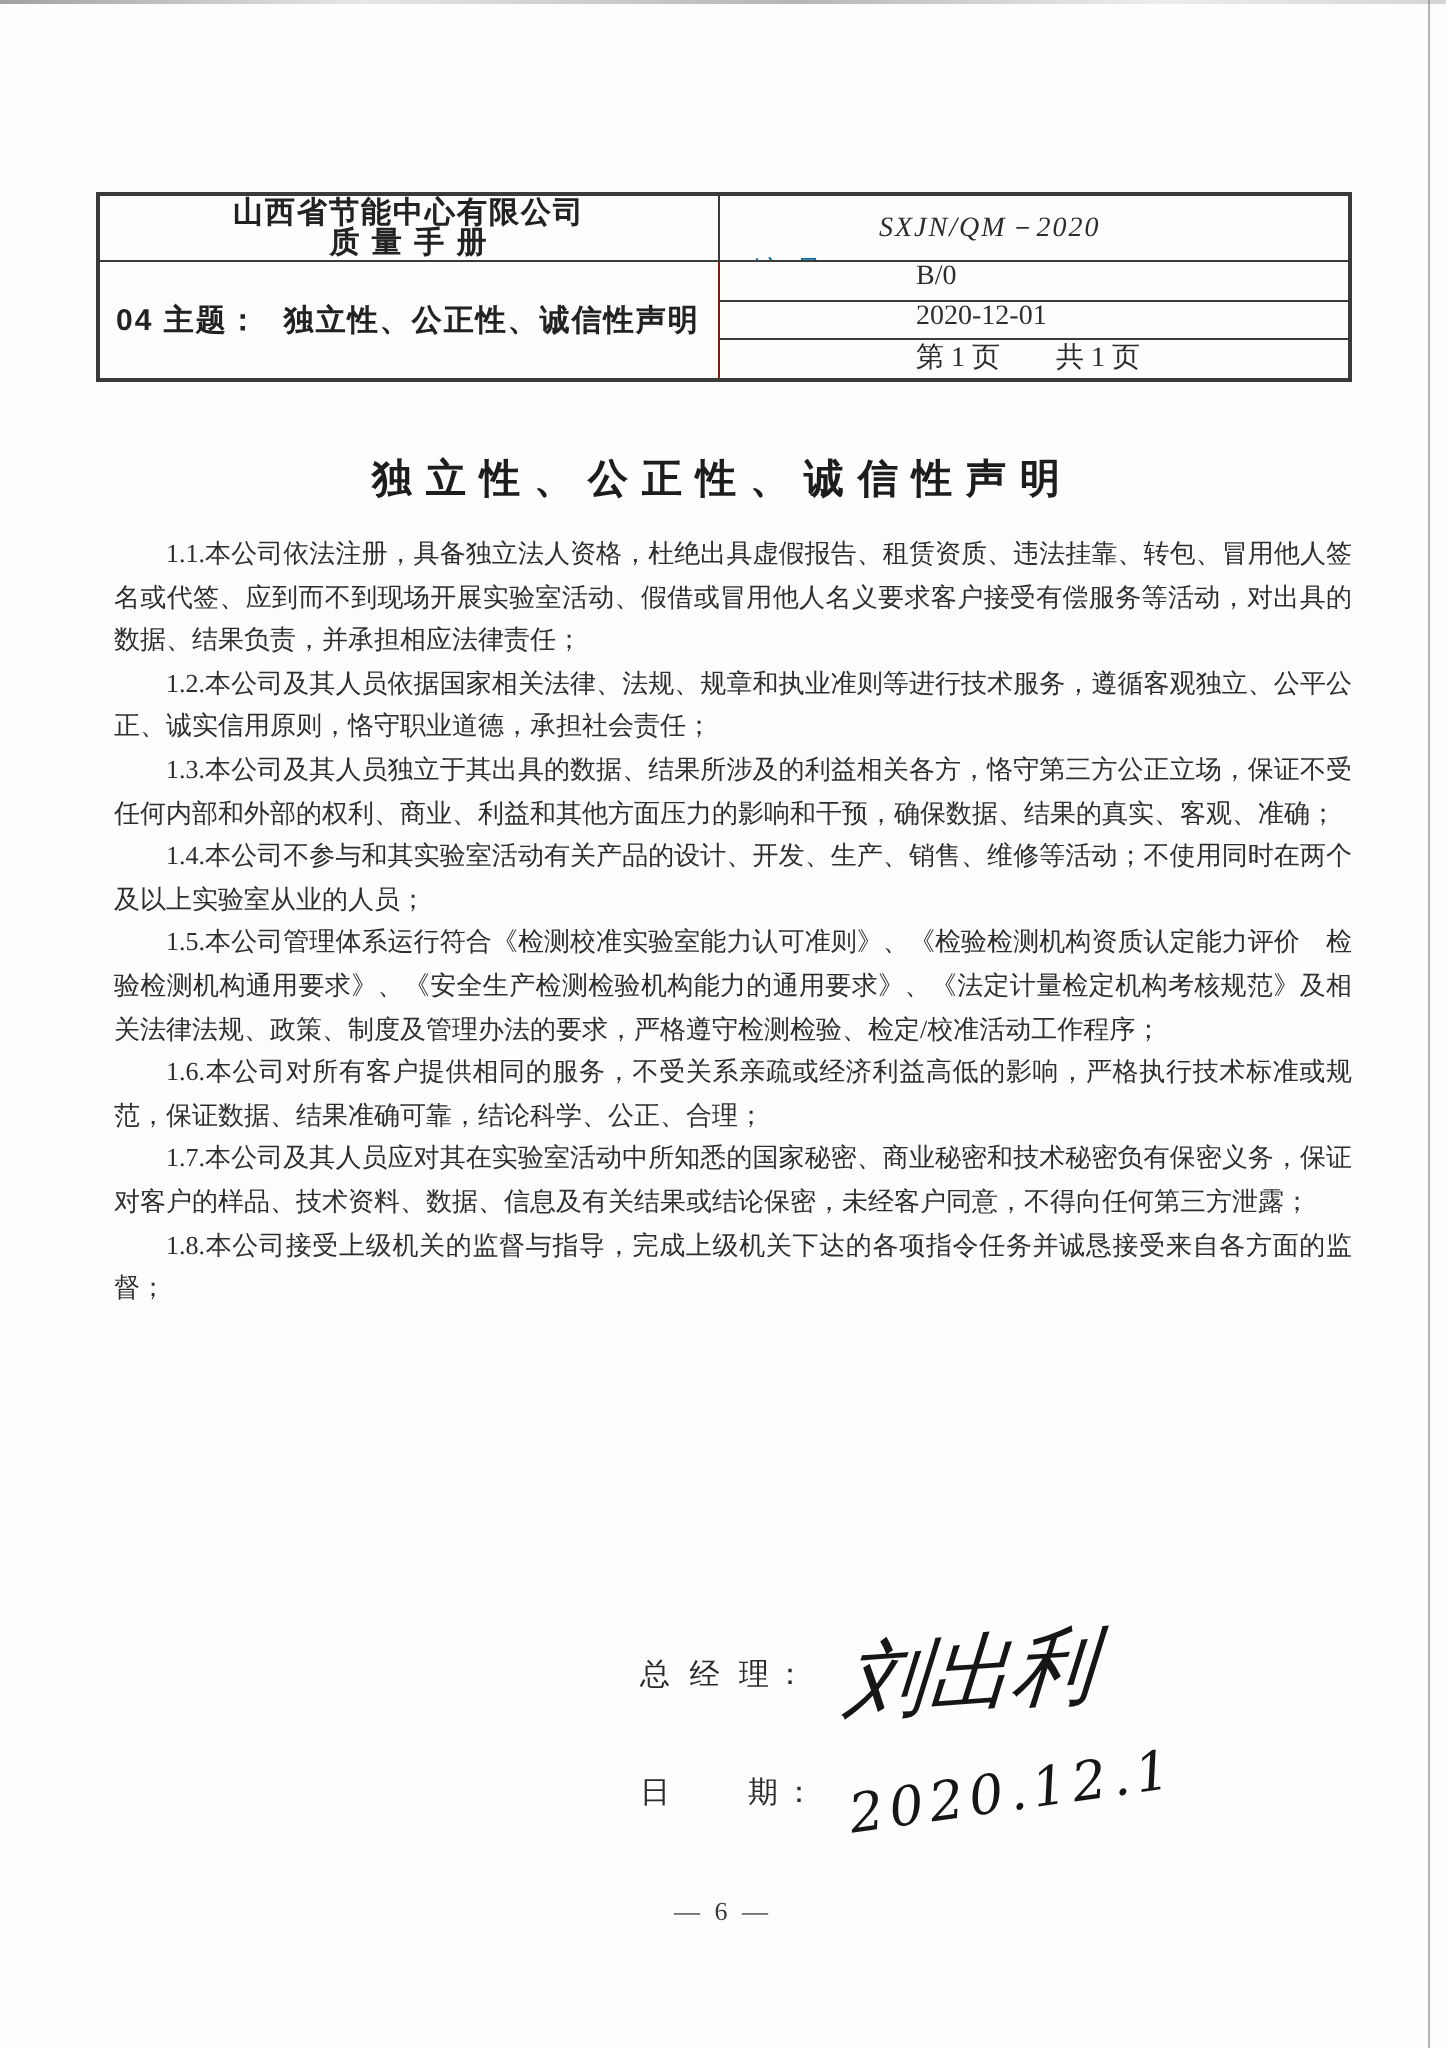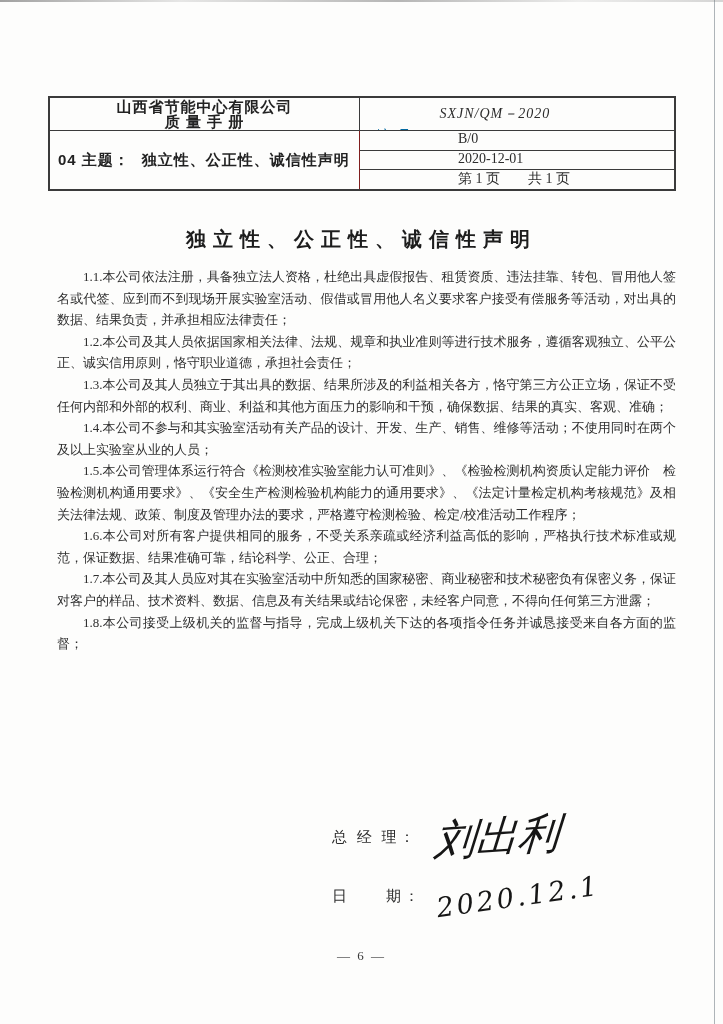"总 经 理：" .sig-block { left: 332px -> 320px }
